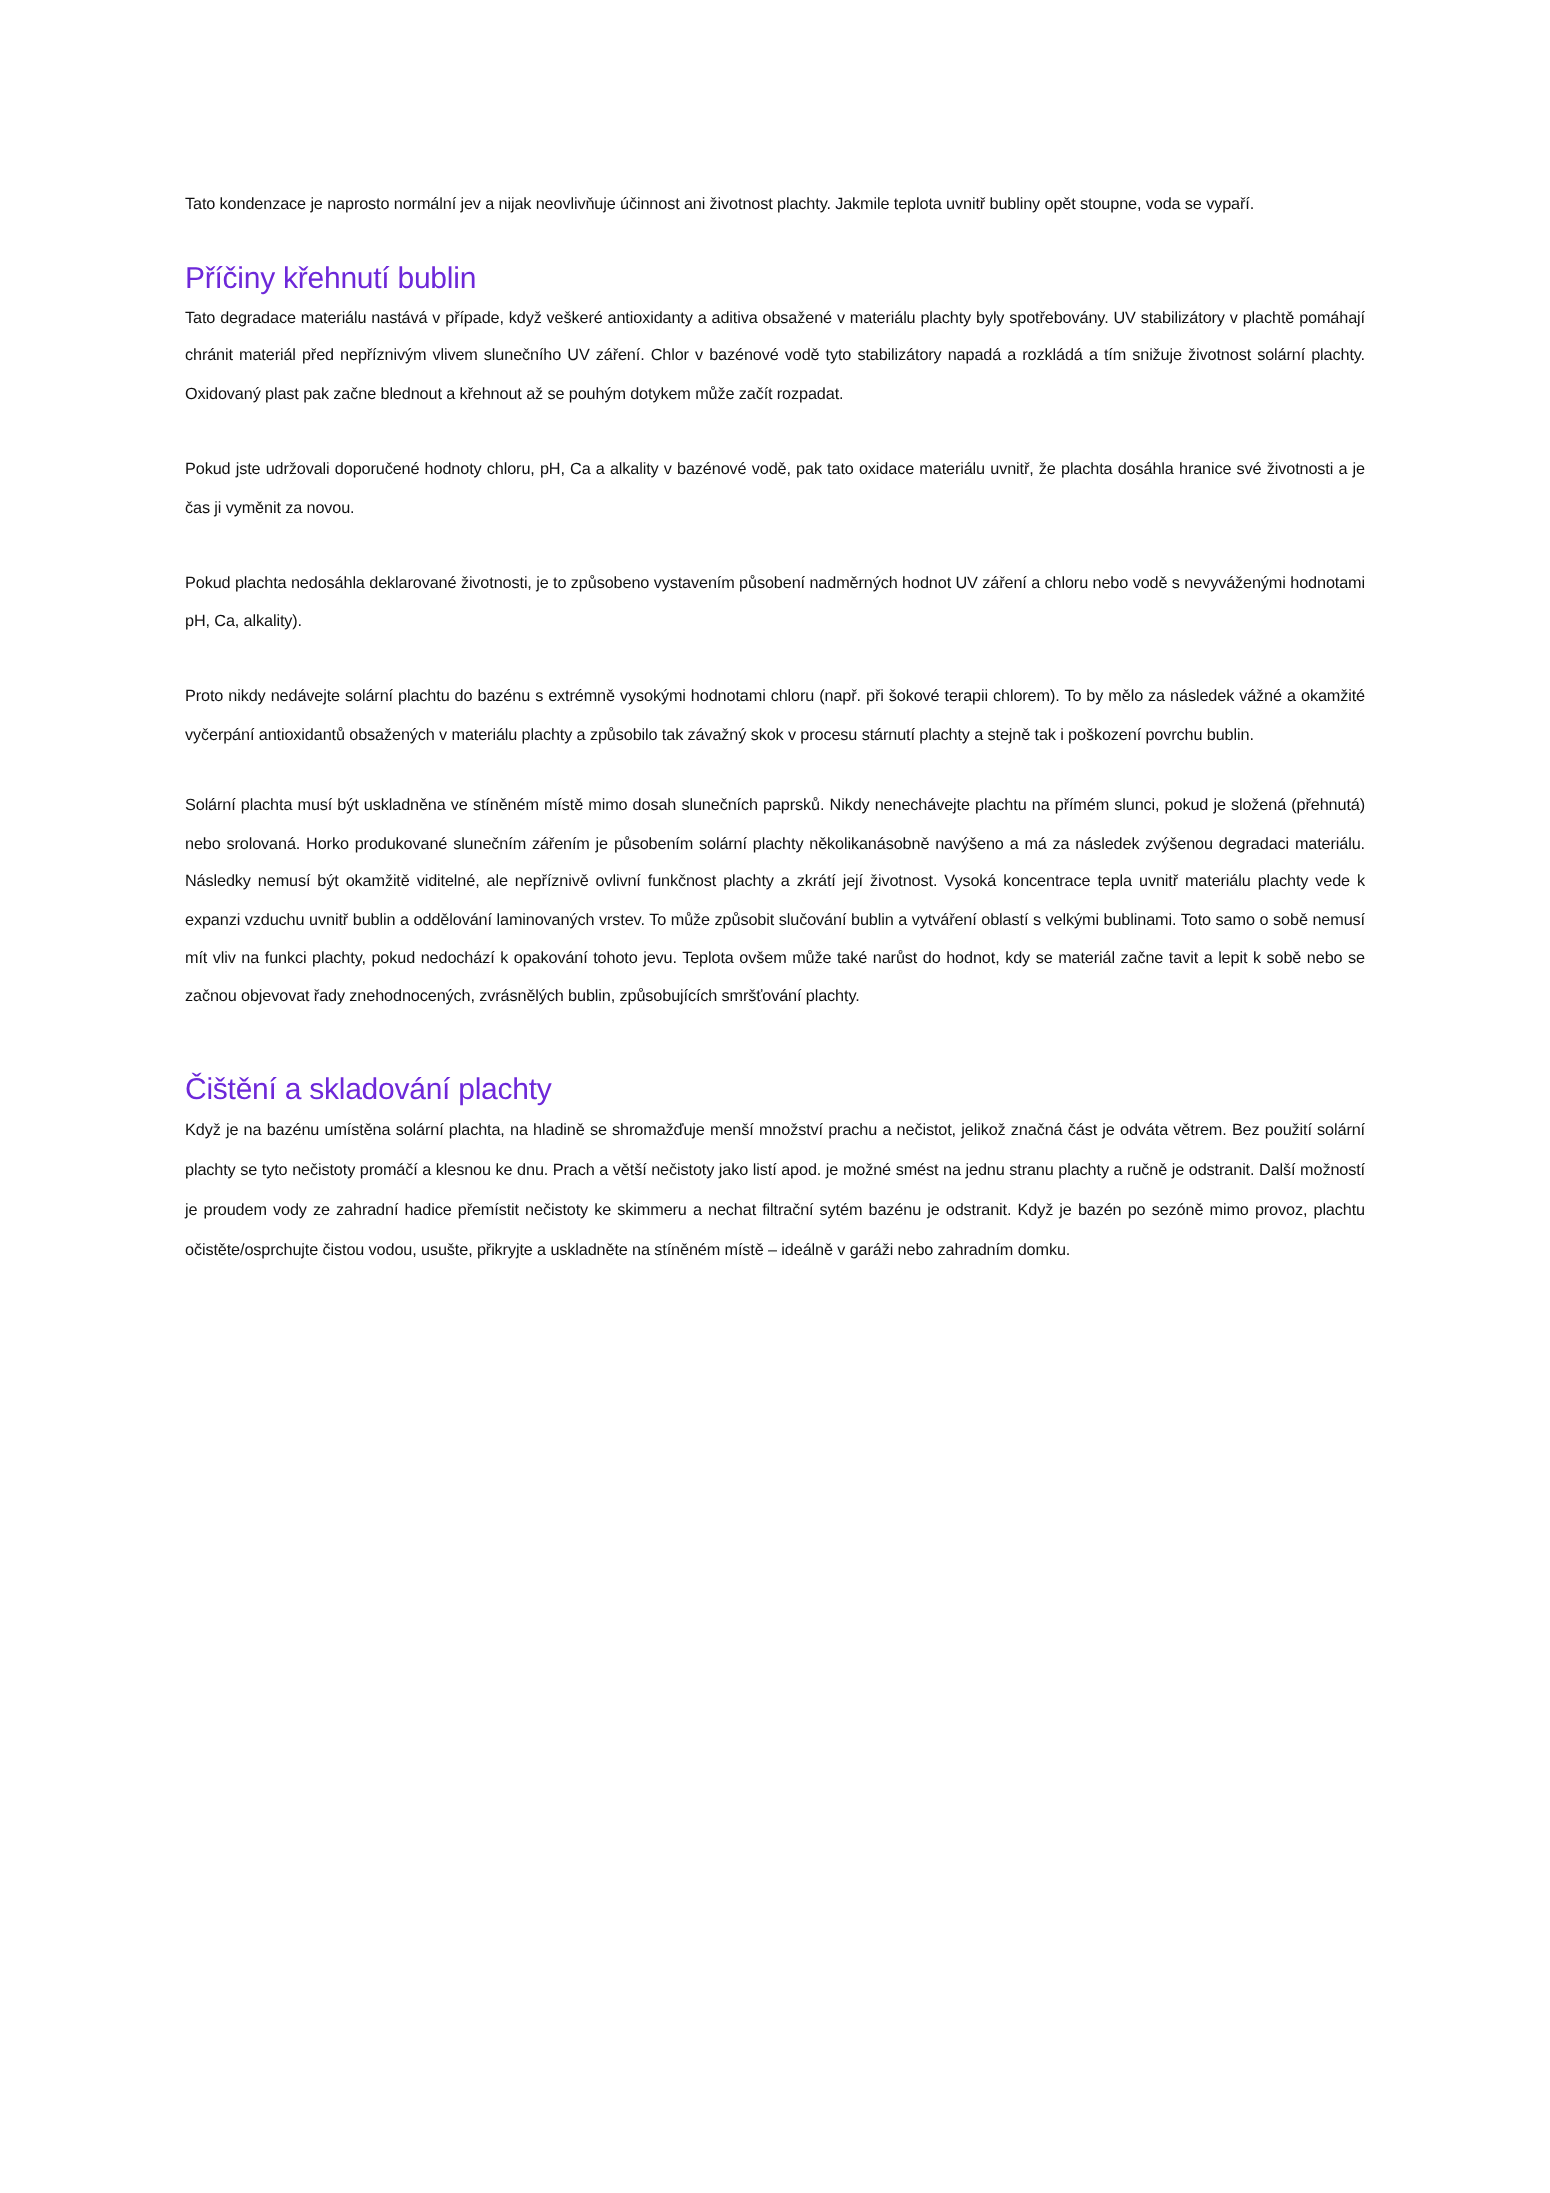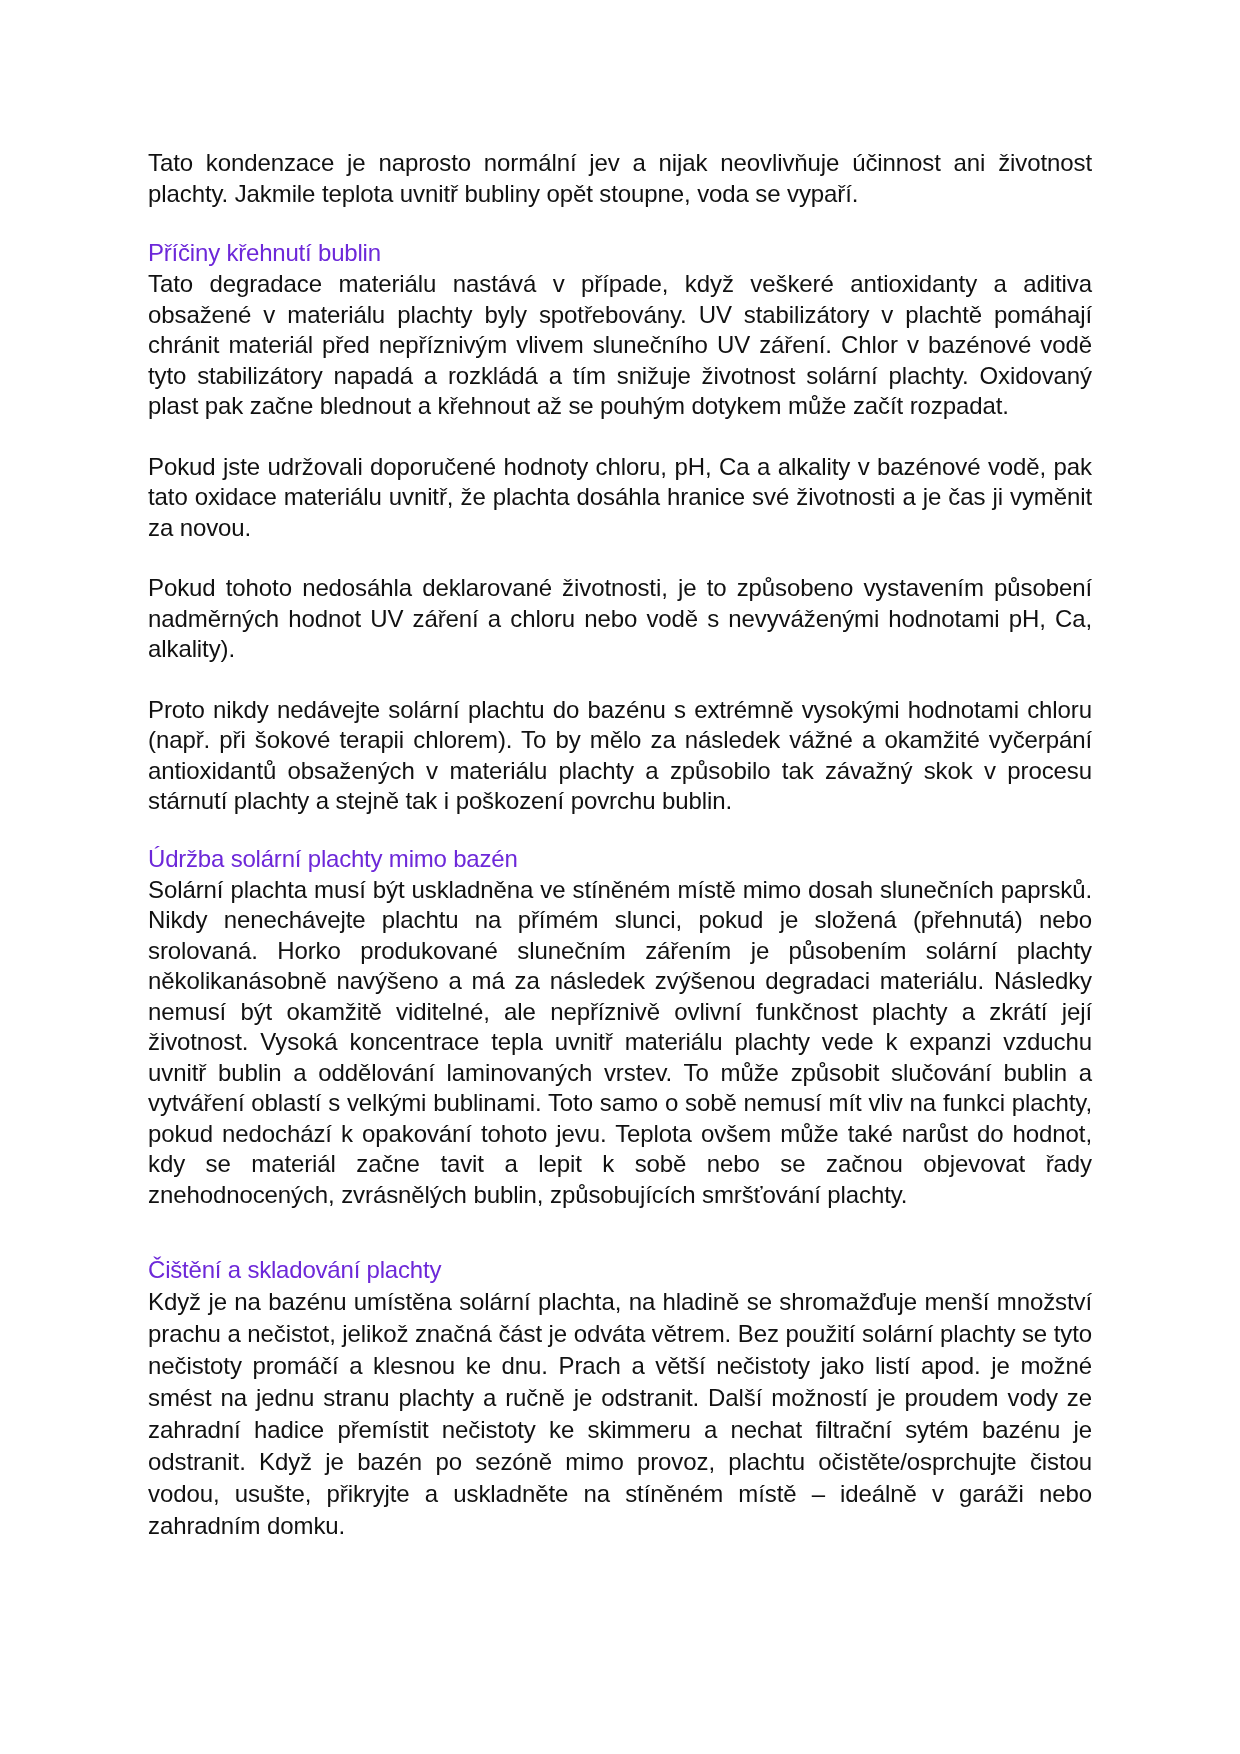"Tato kondenzace je naprosto normální" p.body { font-size: 24px -> 13px }
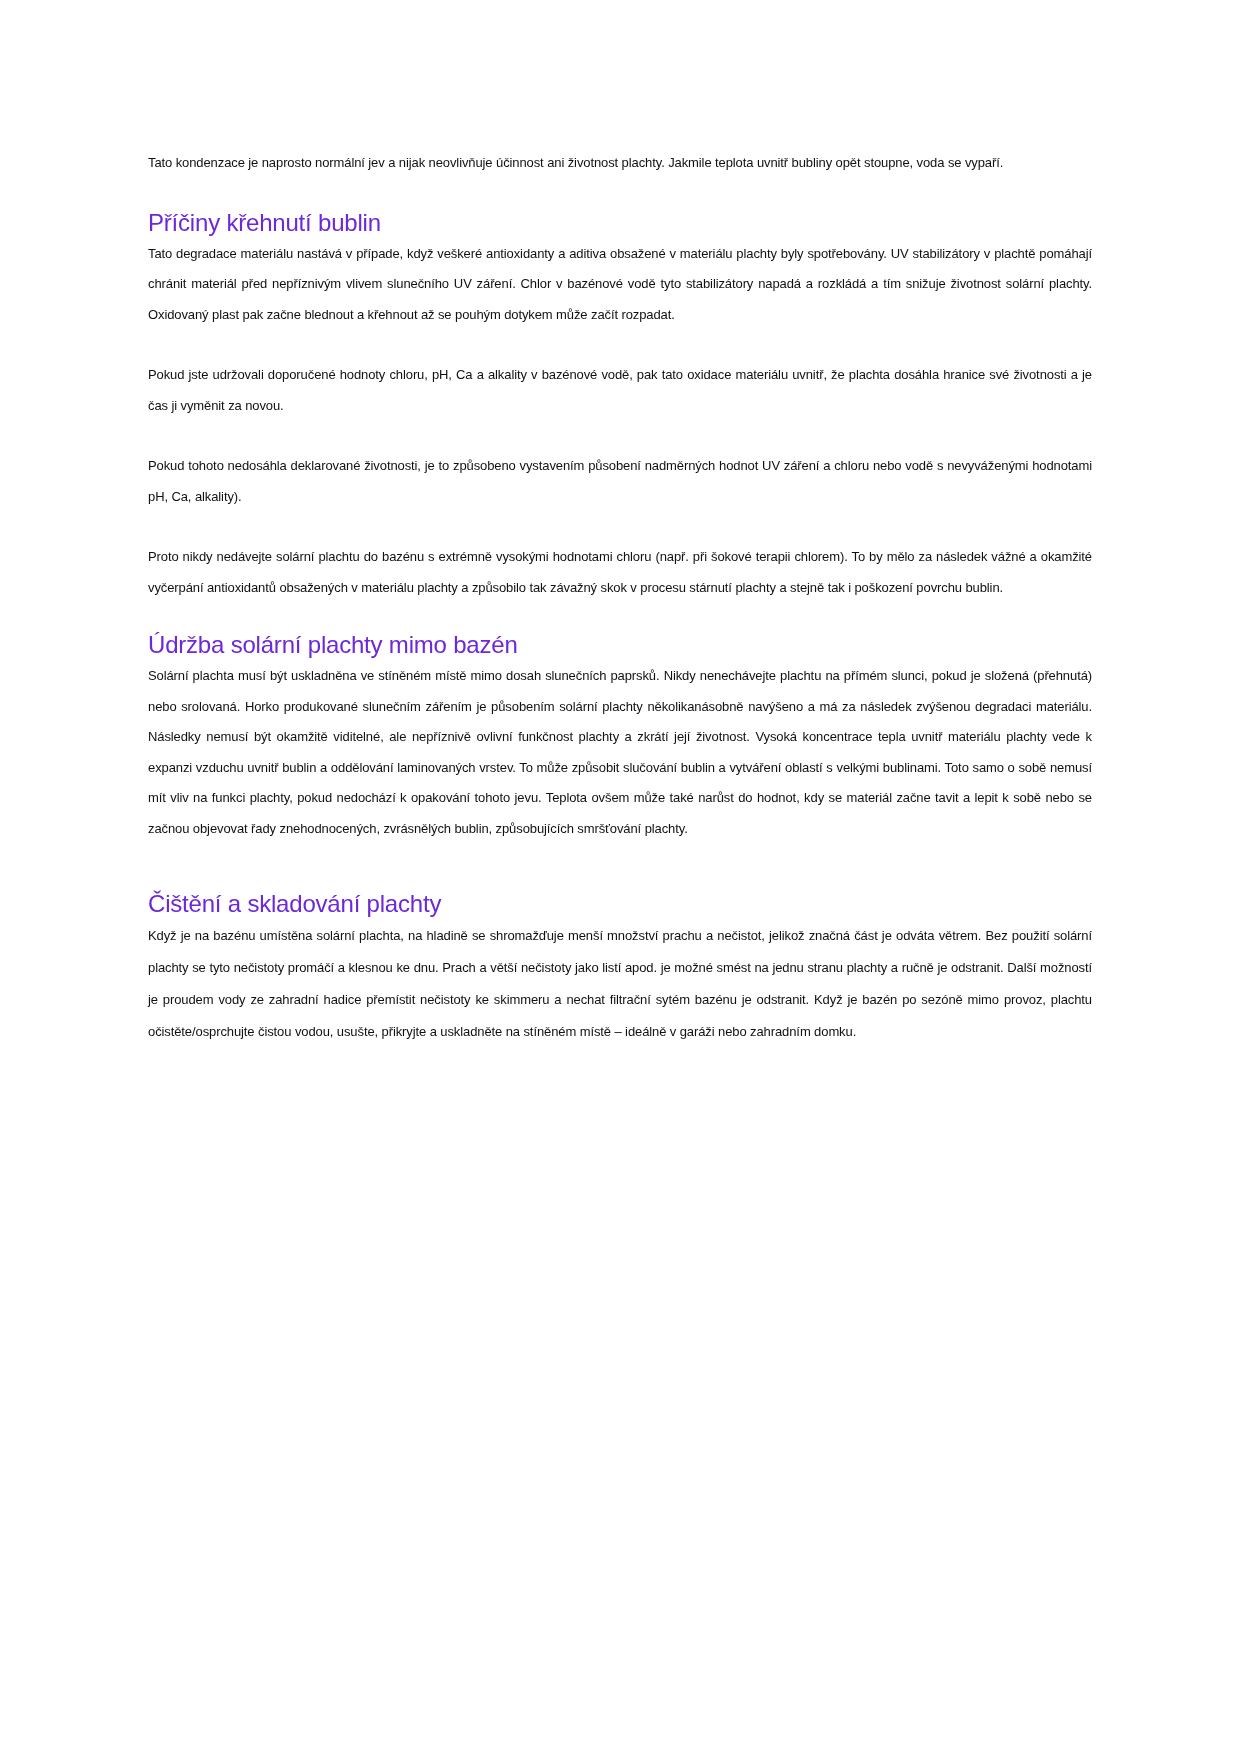"Pokud tohoto nedosáhla deklarované" p.body { text: tohoto -> plachta }
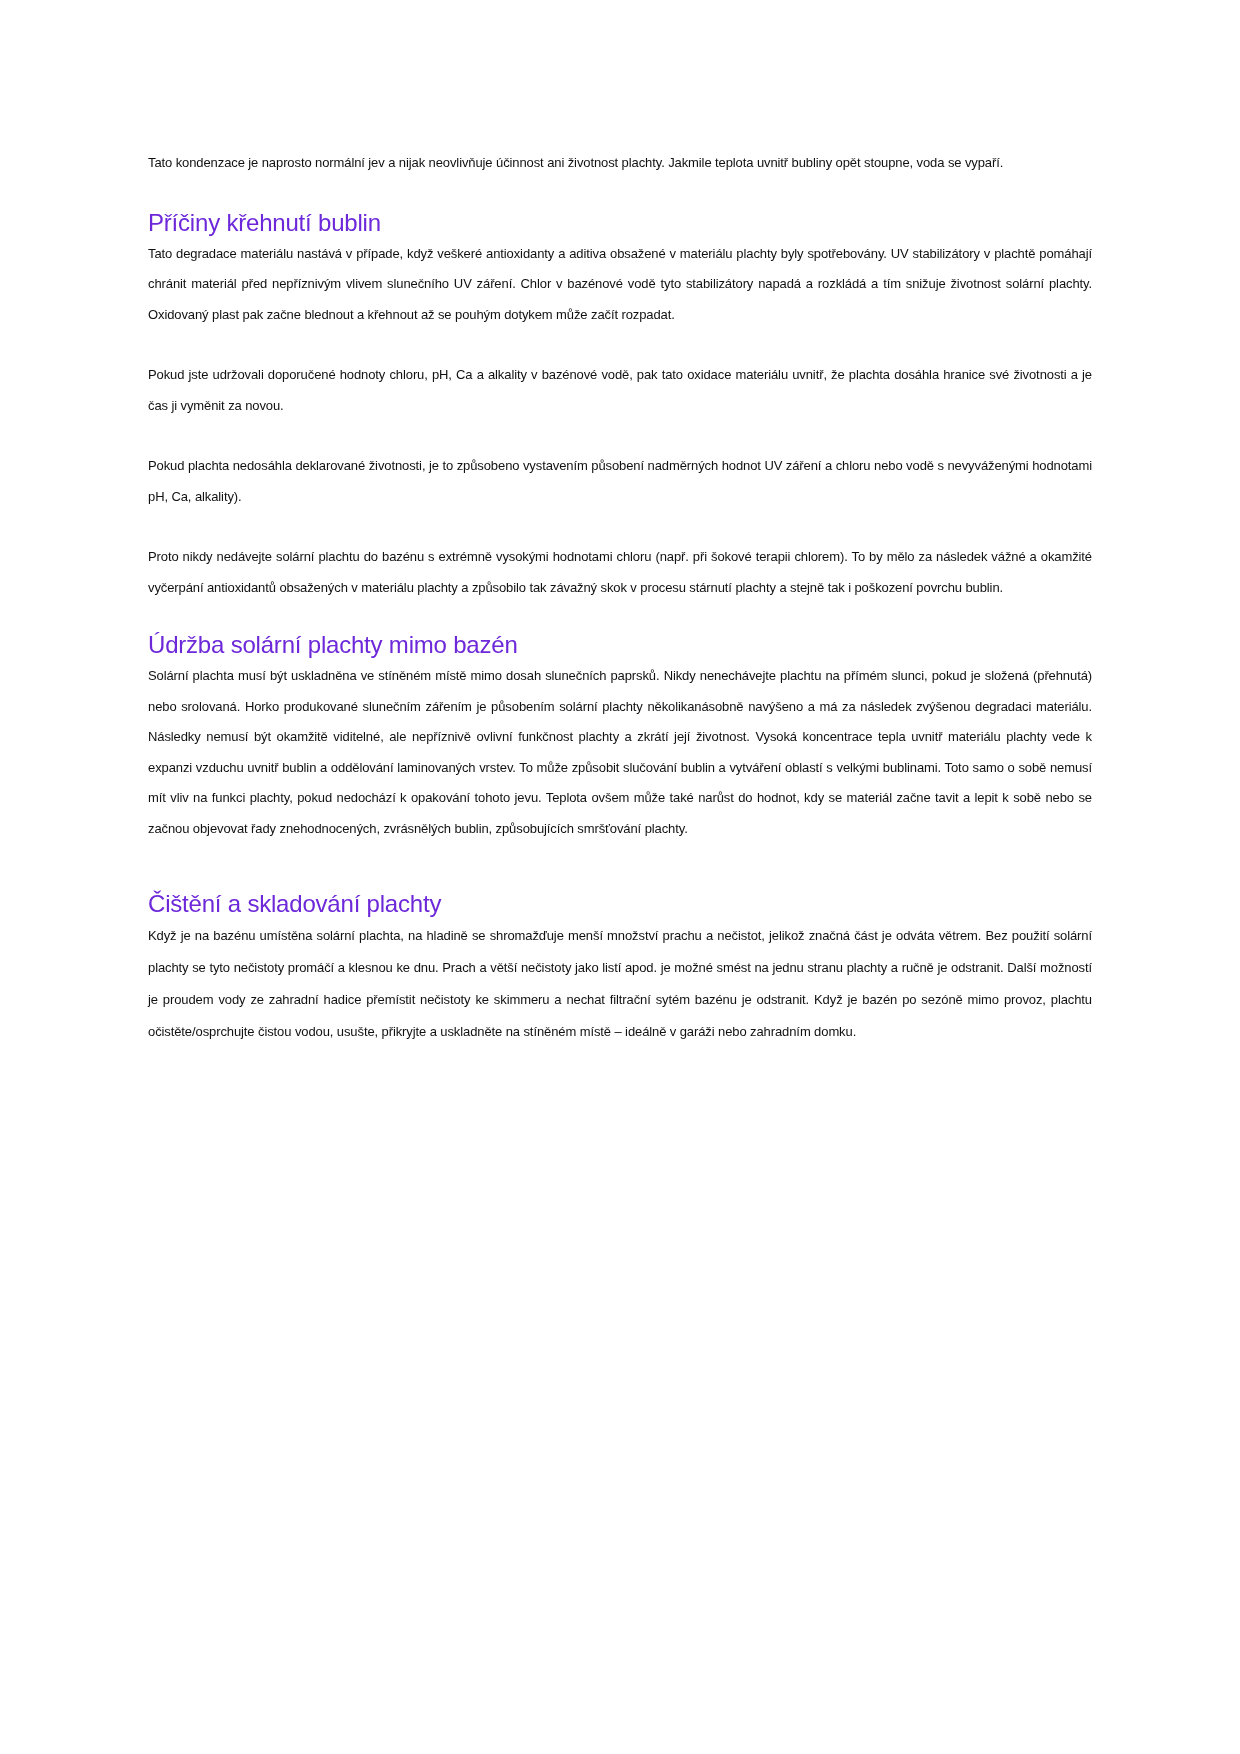"Údržba solární plachty mimo bazén" h2.section-heading { html: <h2>Údržba solární plachty mimo bazén</h2> -> none }
